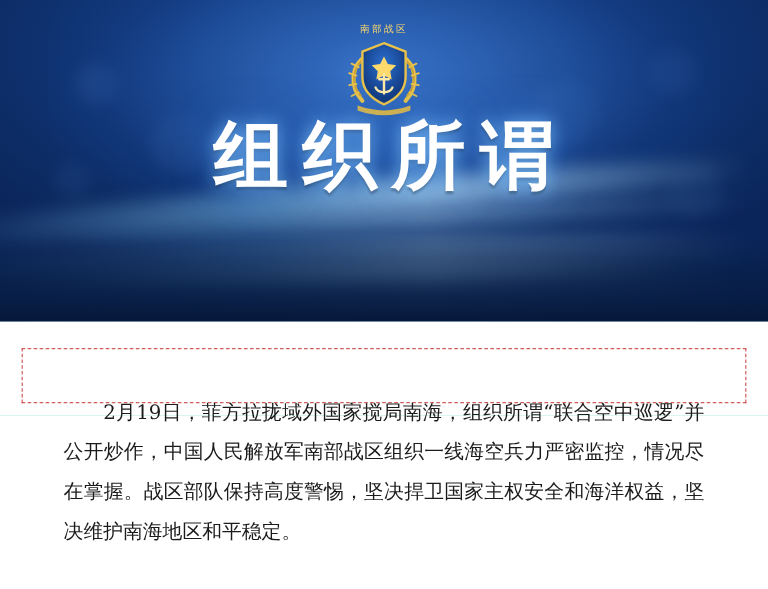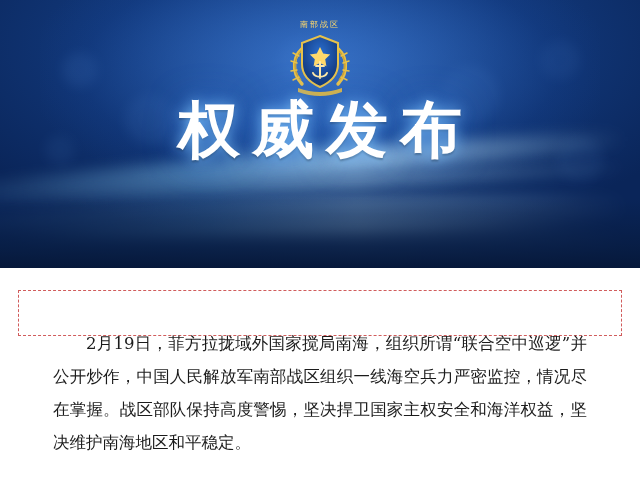"权威发布" div.title { text: 权威发布 -> 组织所谓 }
